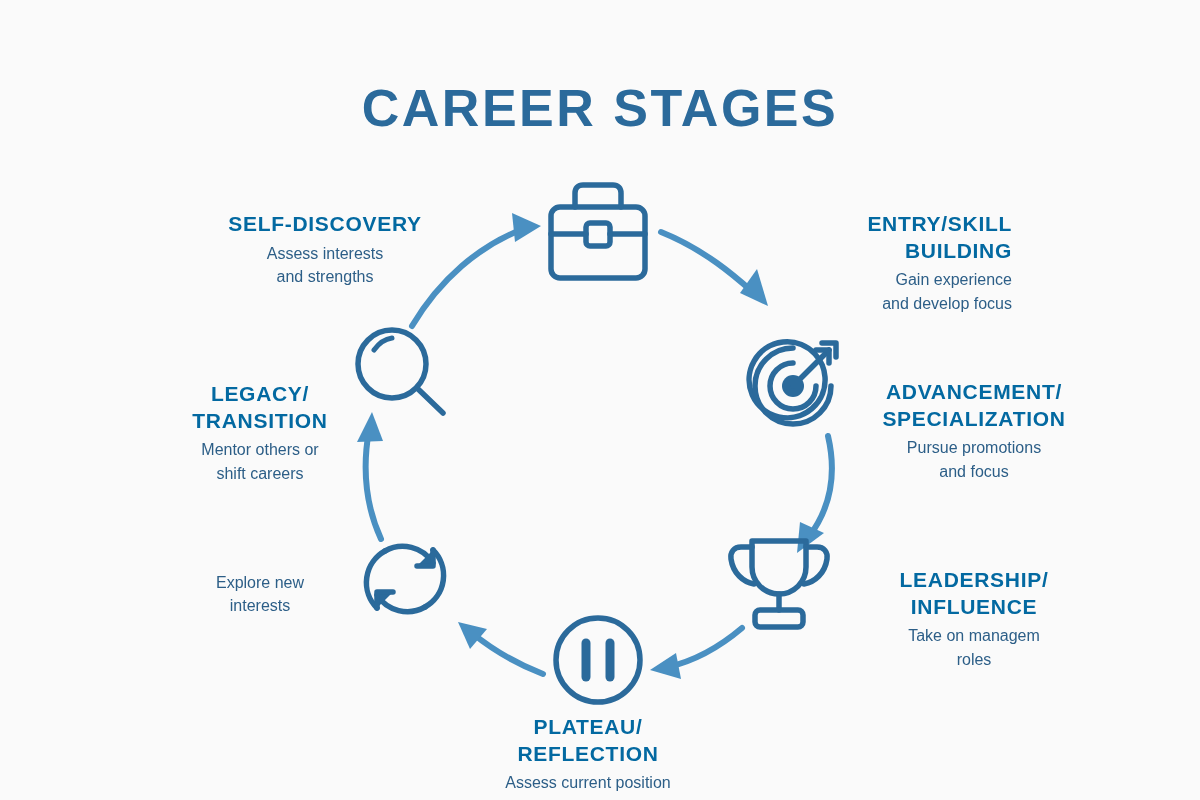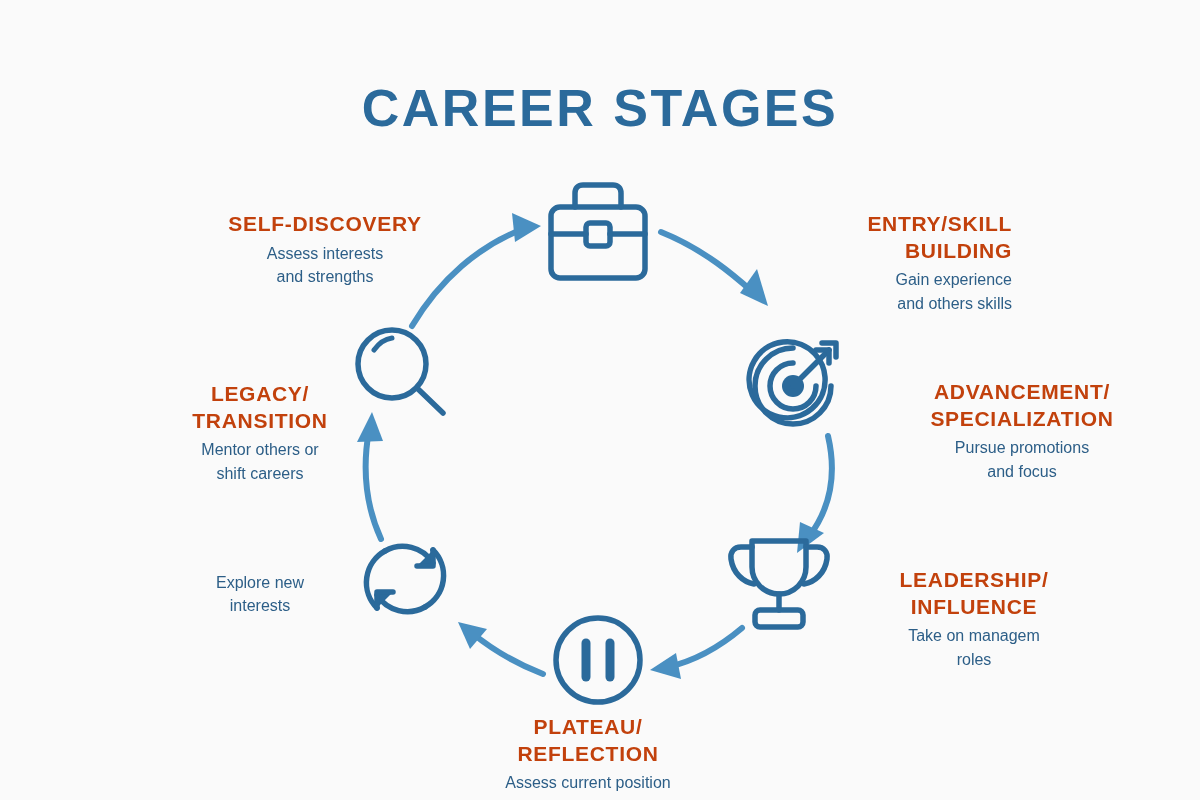"SELF-DISCOVERY" .stage-heading { color: #c2410c -> #0369a1 }
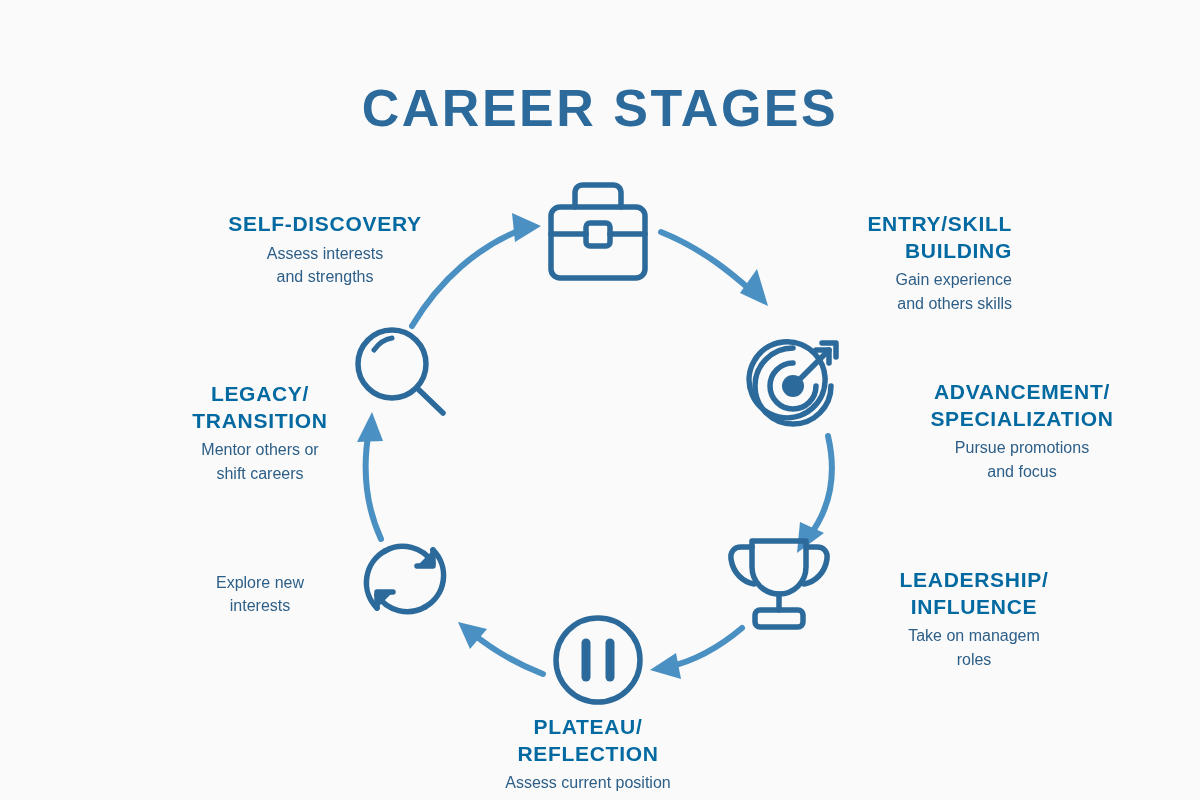"Gain experience" div.stage-desc { text: others skills -> develop focus }
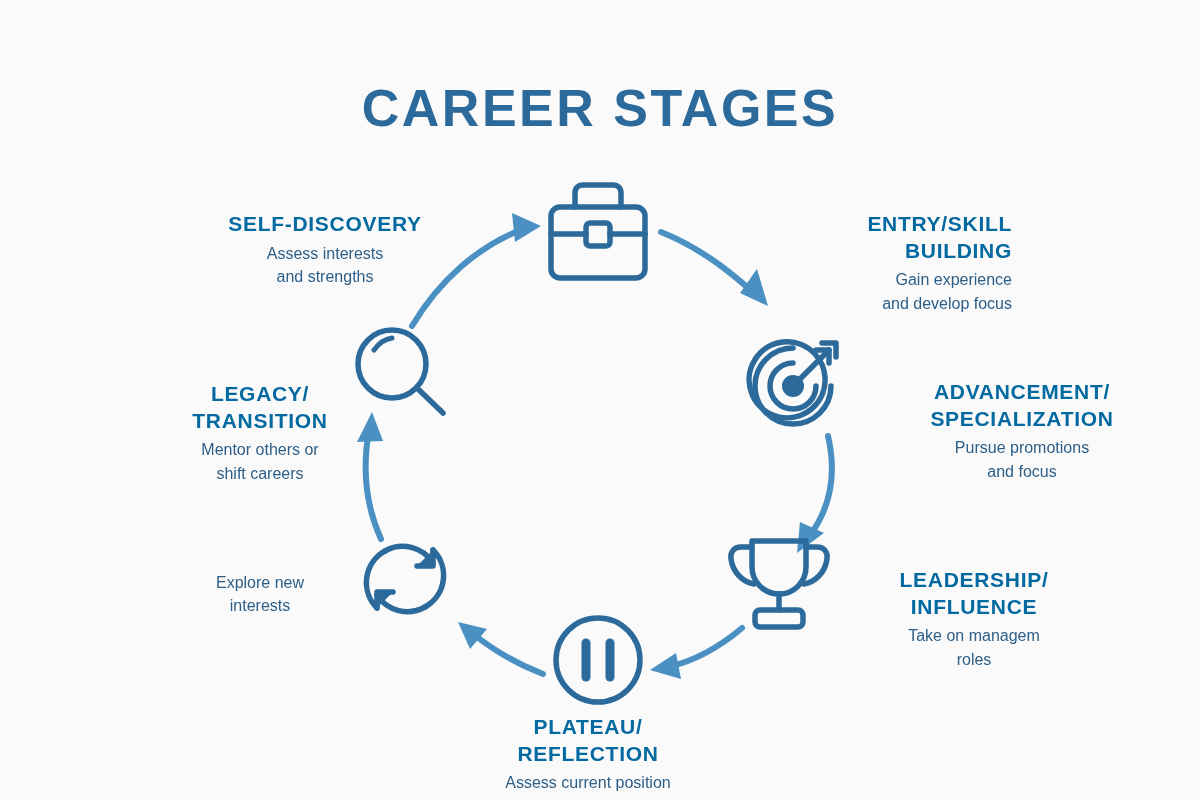"ADVANCEMENT/" #stage-advancement { left: 891px -> 843px }
